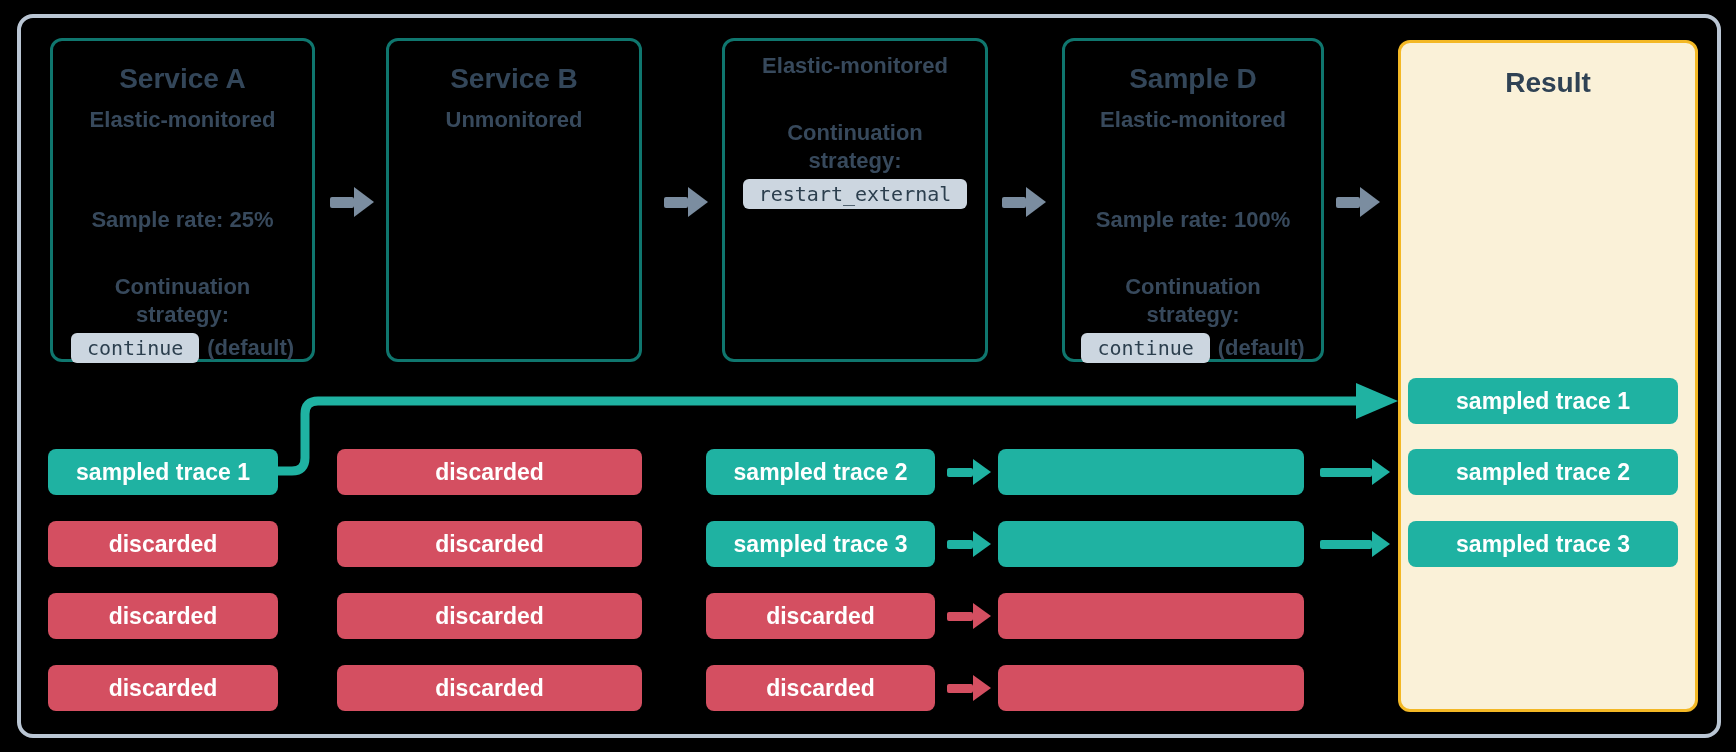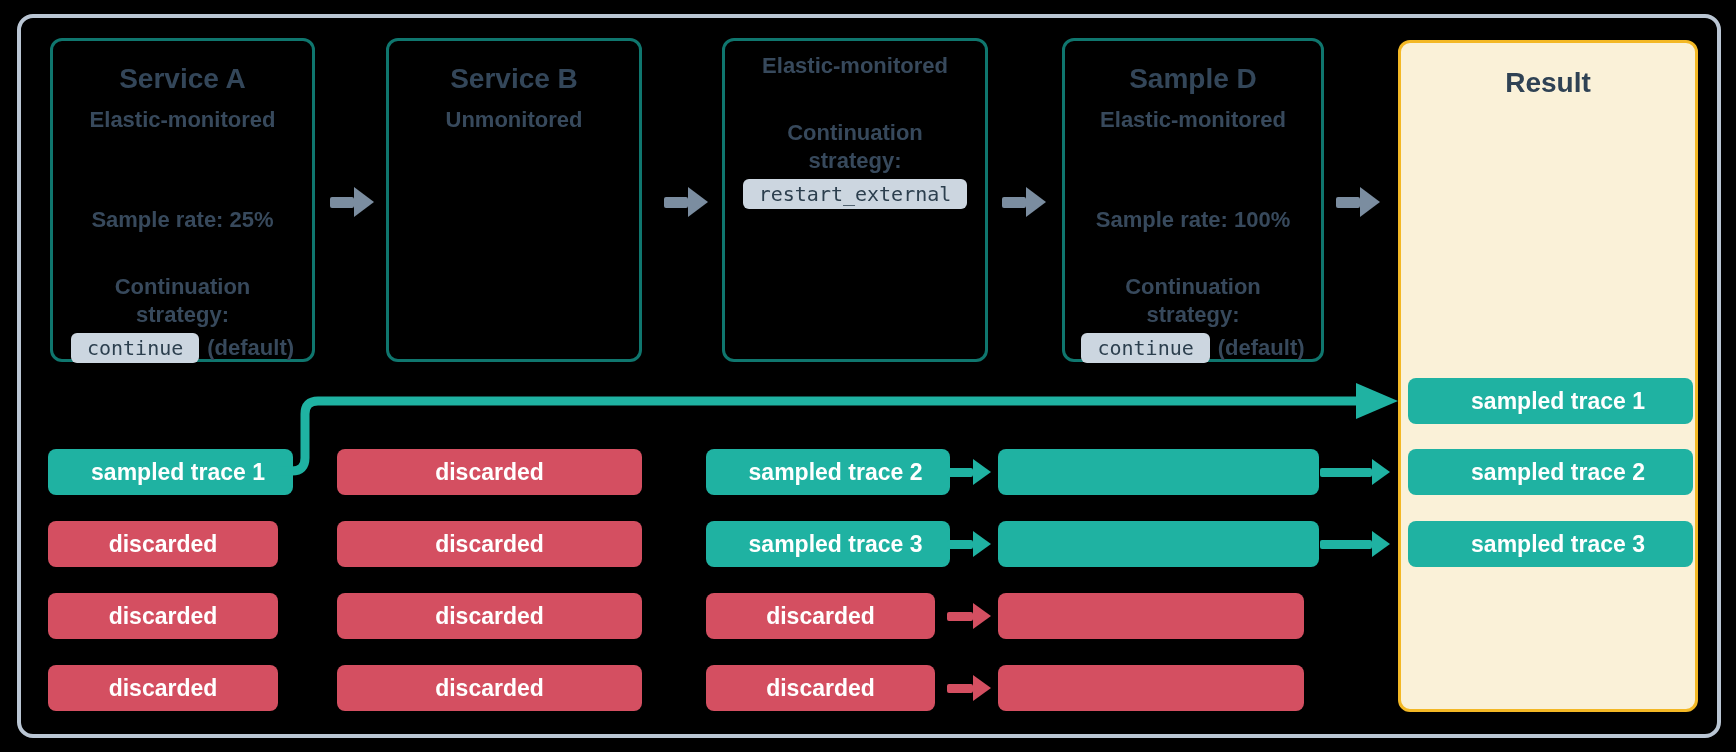"sampled trace 1" .sampled { padding-left: 15px -> none }
